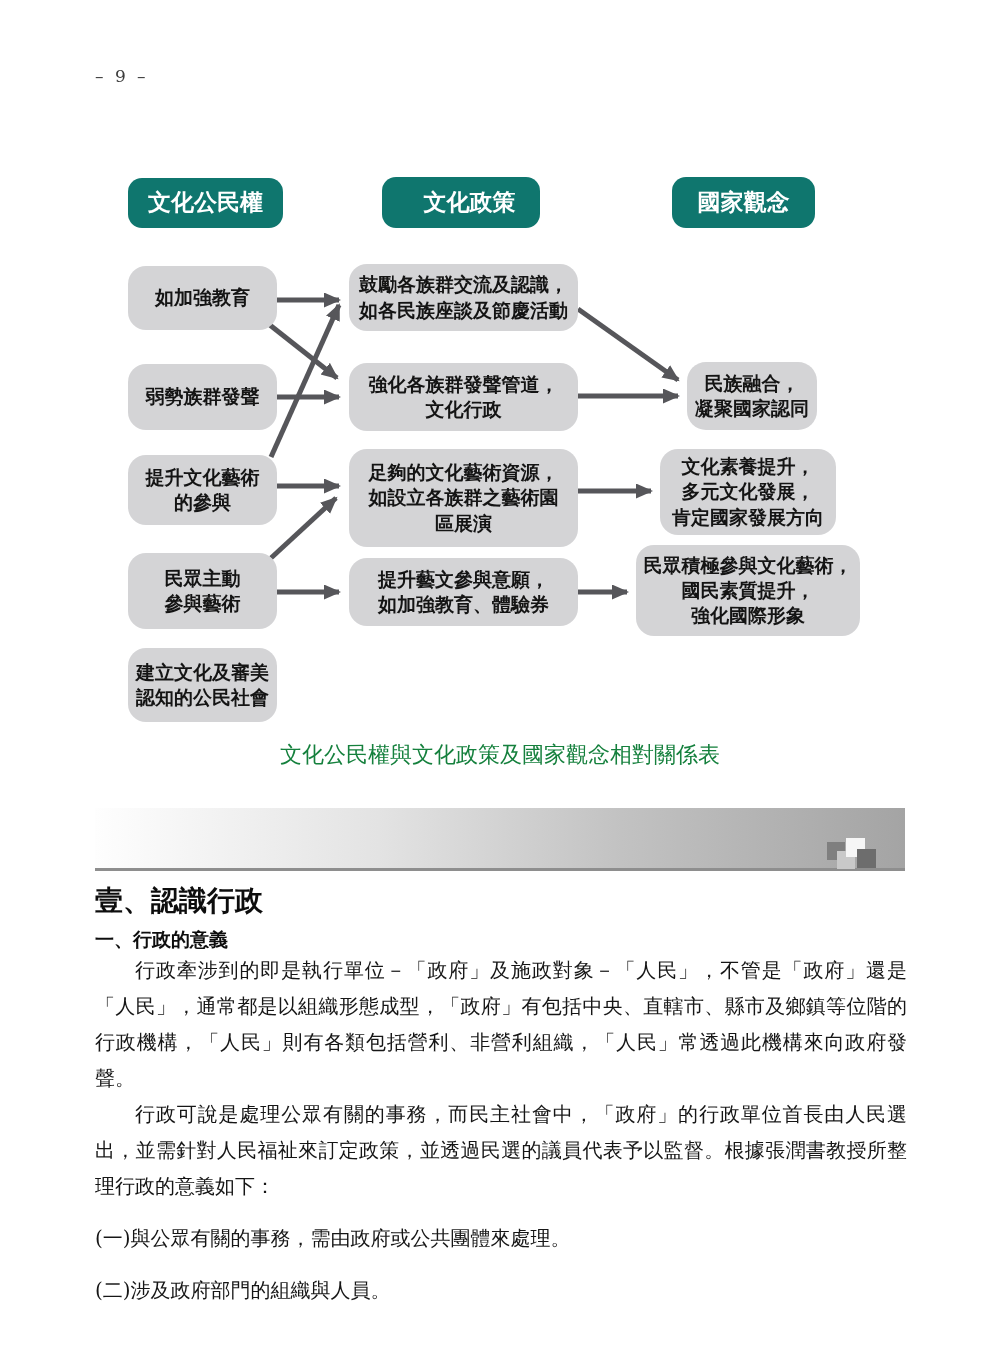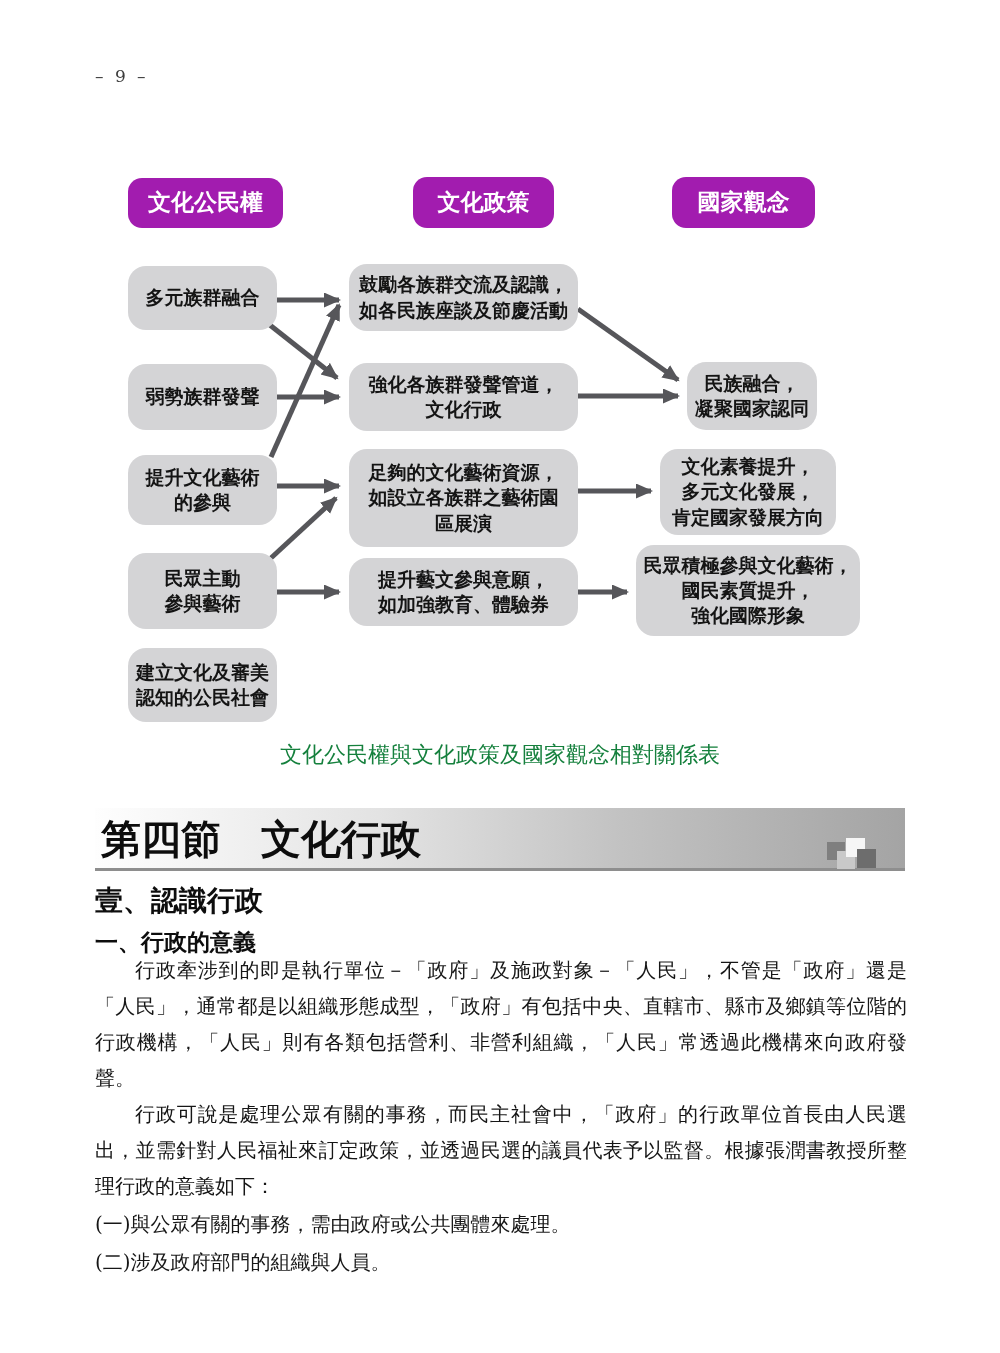"文化公民權" .hbox { background: #a21caf -> #0f766e }
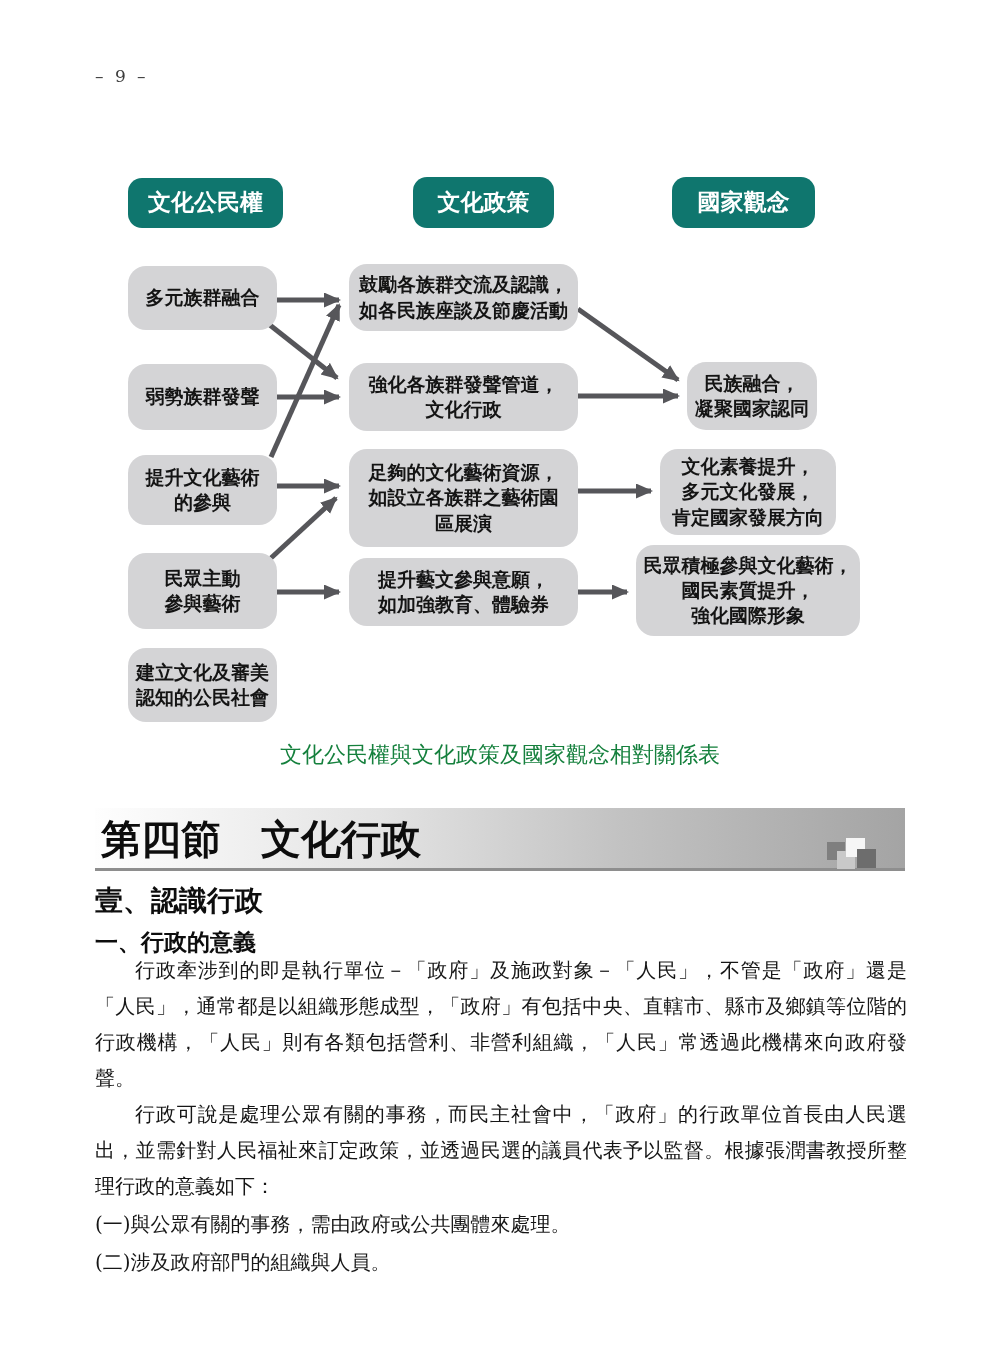"文化政策" div.hbox { left: 413px -> 382px; padding-left: none -> 17px }
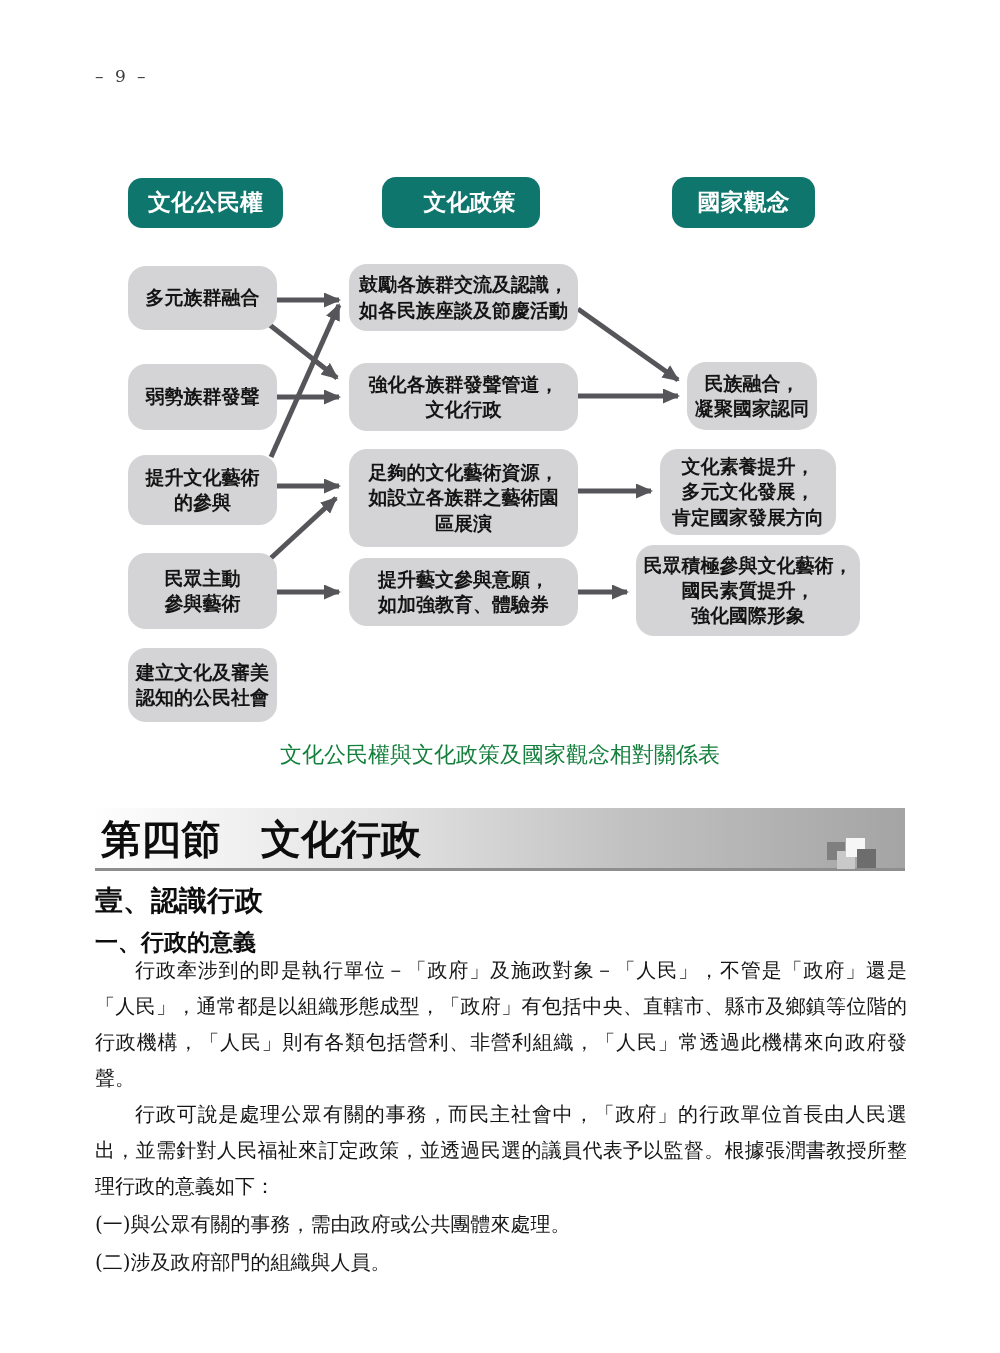"多元族群融合" div.gbox { text: 多元族群融合 -> 如加強教育 }
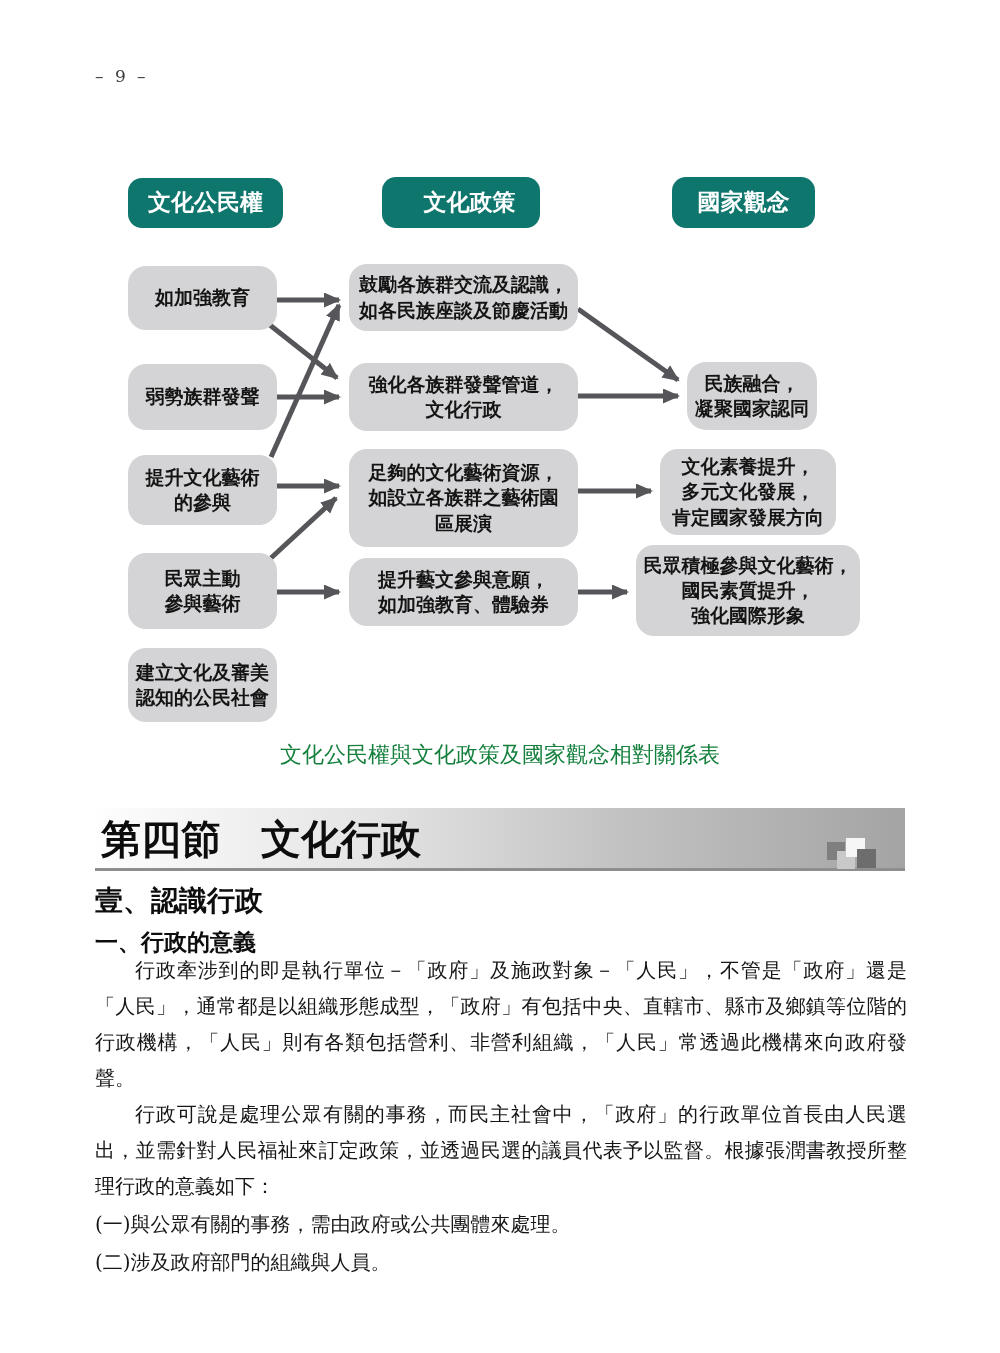"第四節 文化行政" div.sectitle { html: <div>第四節 文化行政</div> -> none }
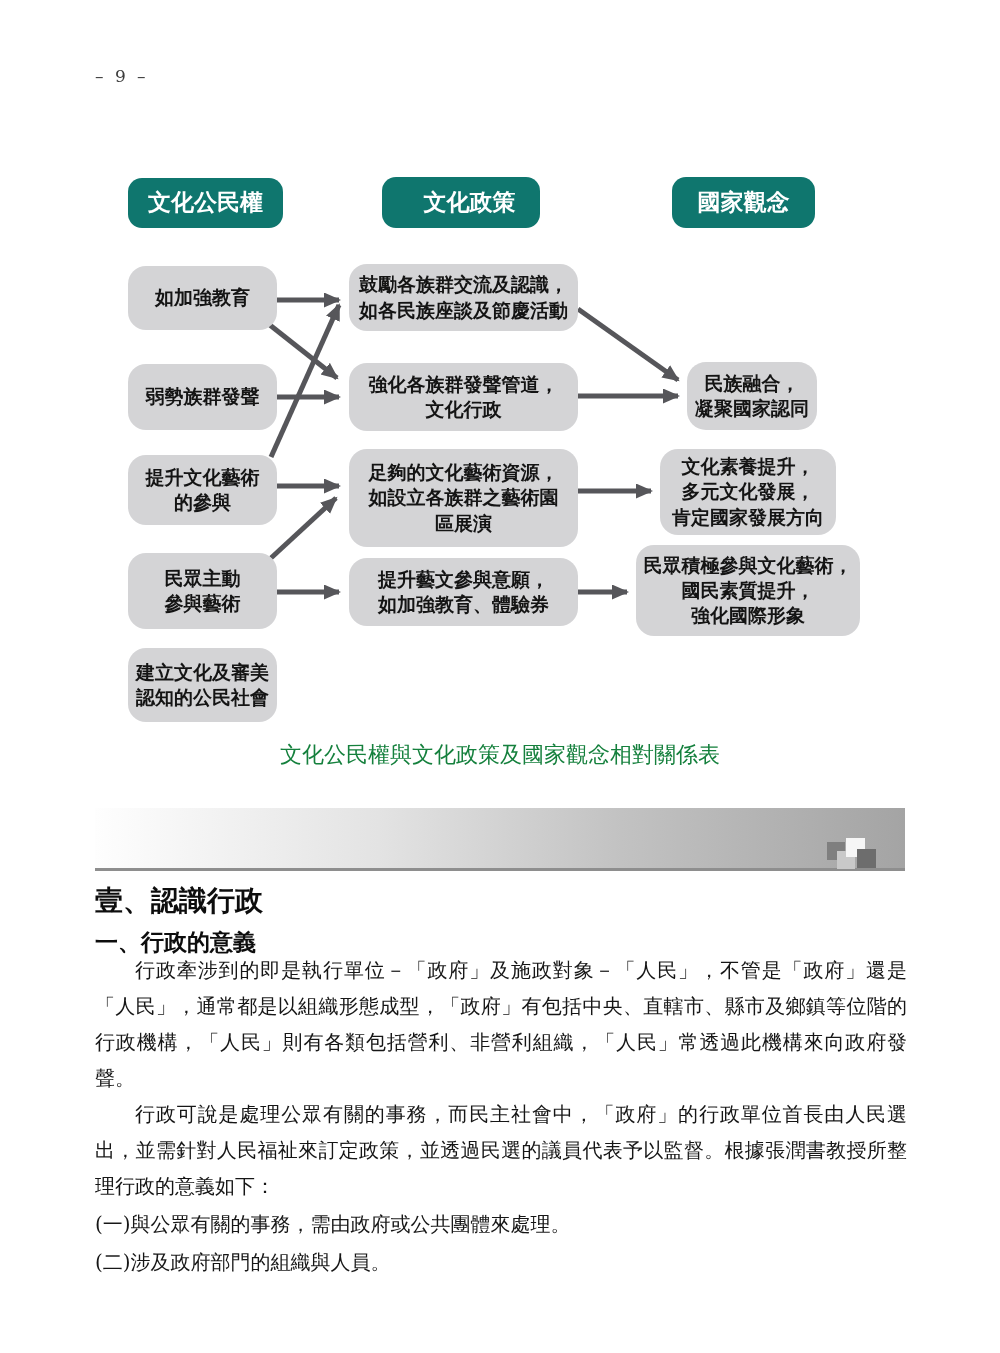"一、行政的意義" .h2 { font-size: 23px -> 19px }
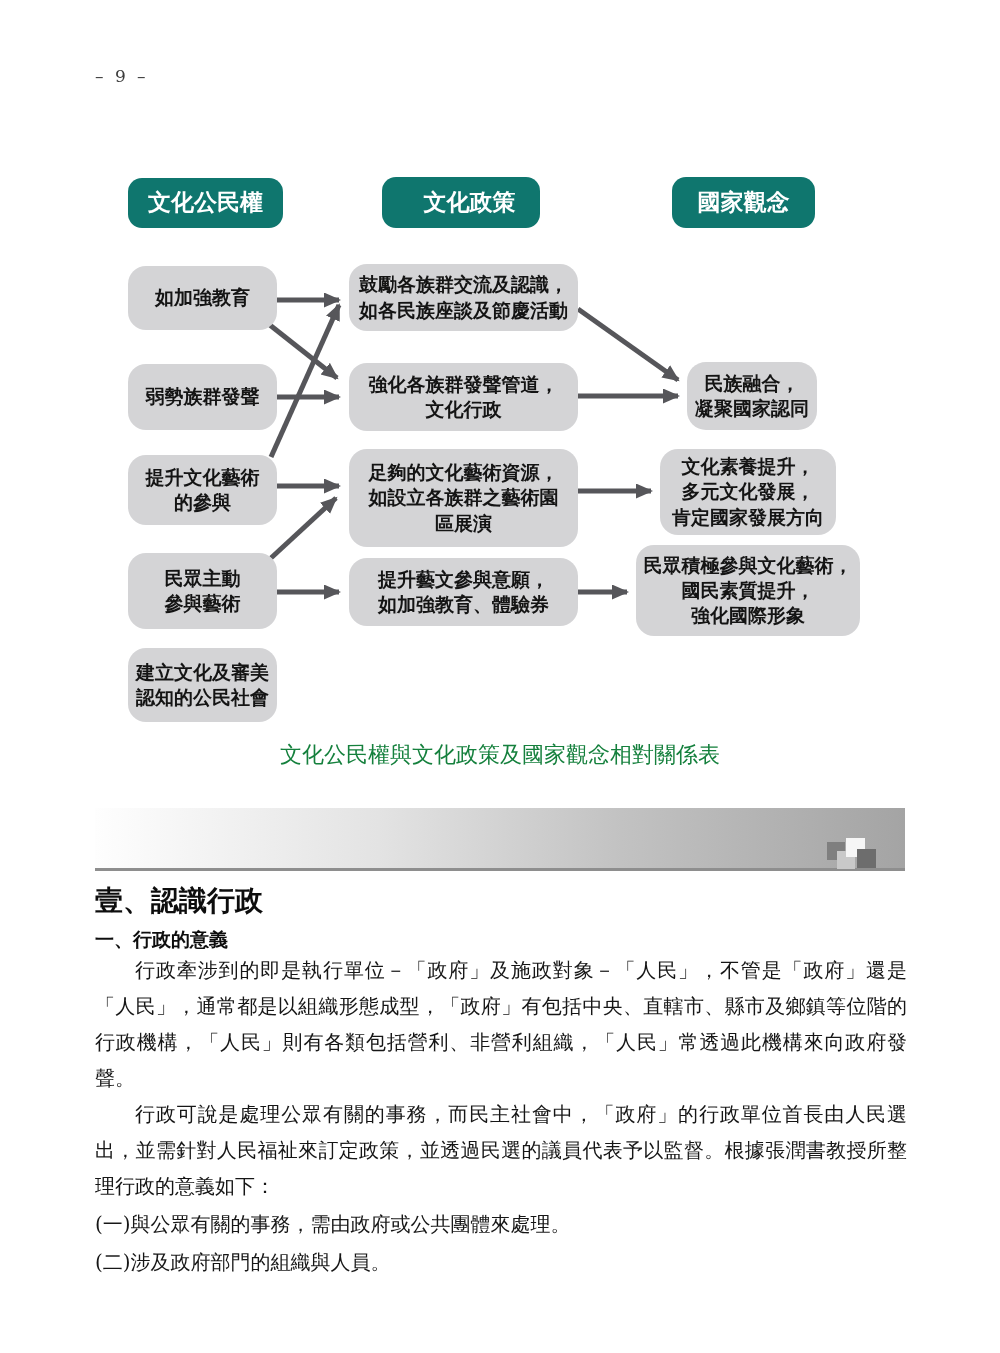"(一)與公眾有關的事務，需由政府或公共團體來處理。" .bodytext .li { margin: 2px 0 0 0 -> 16px 0 0 0 }
